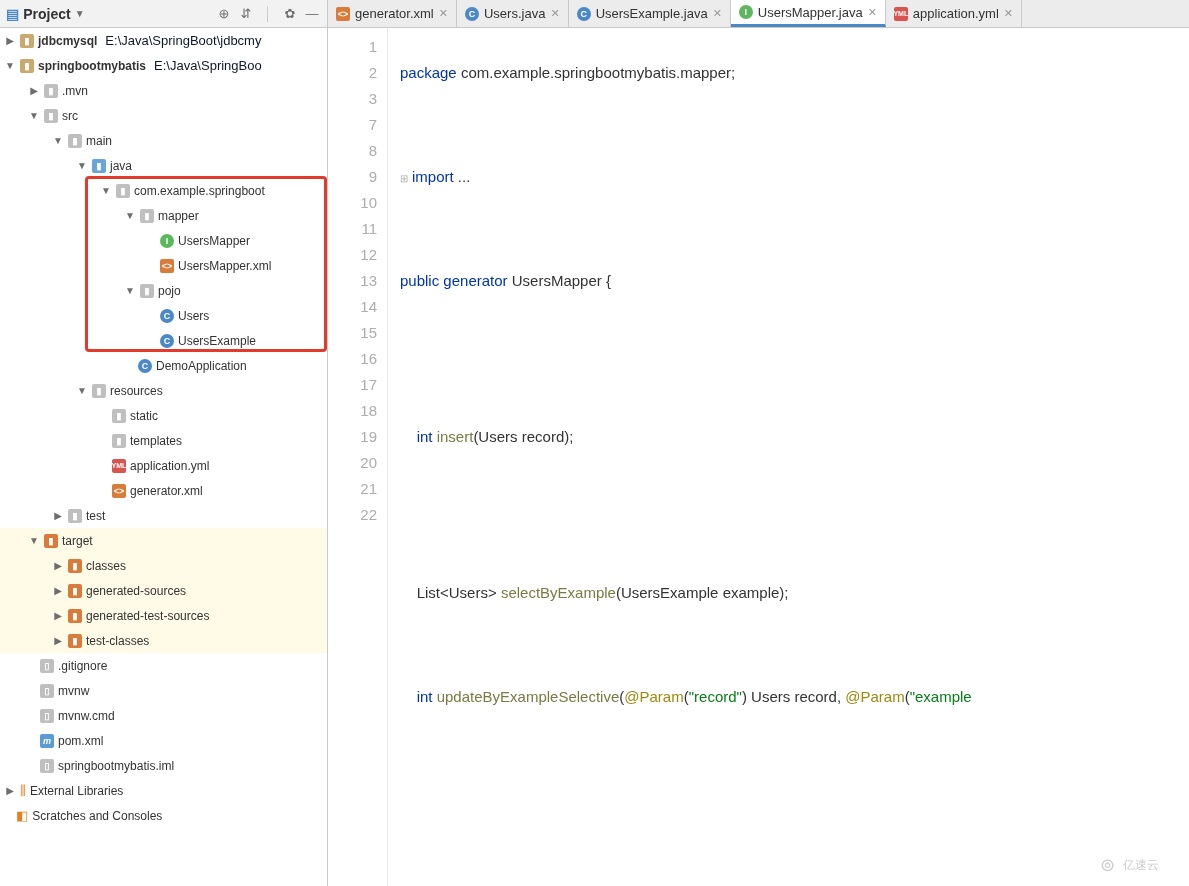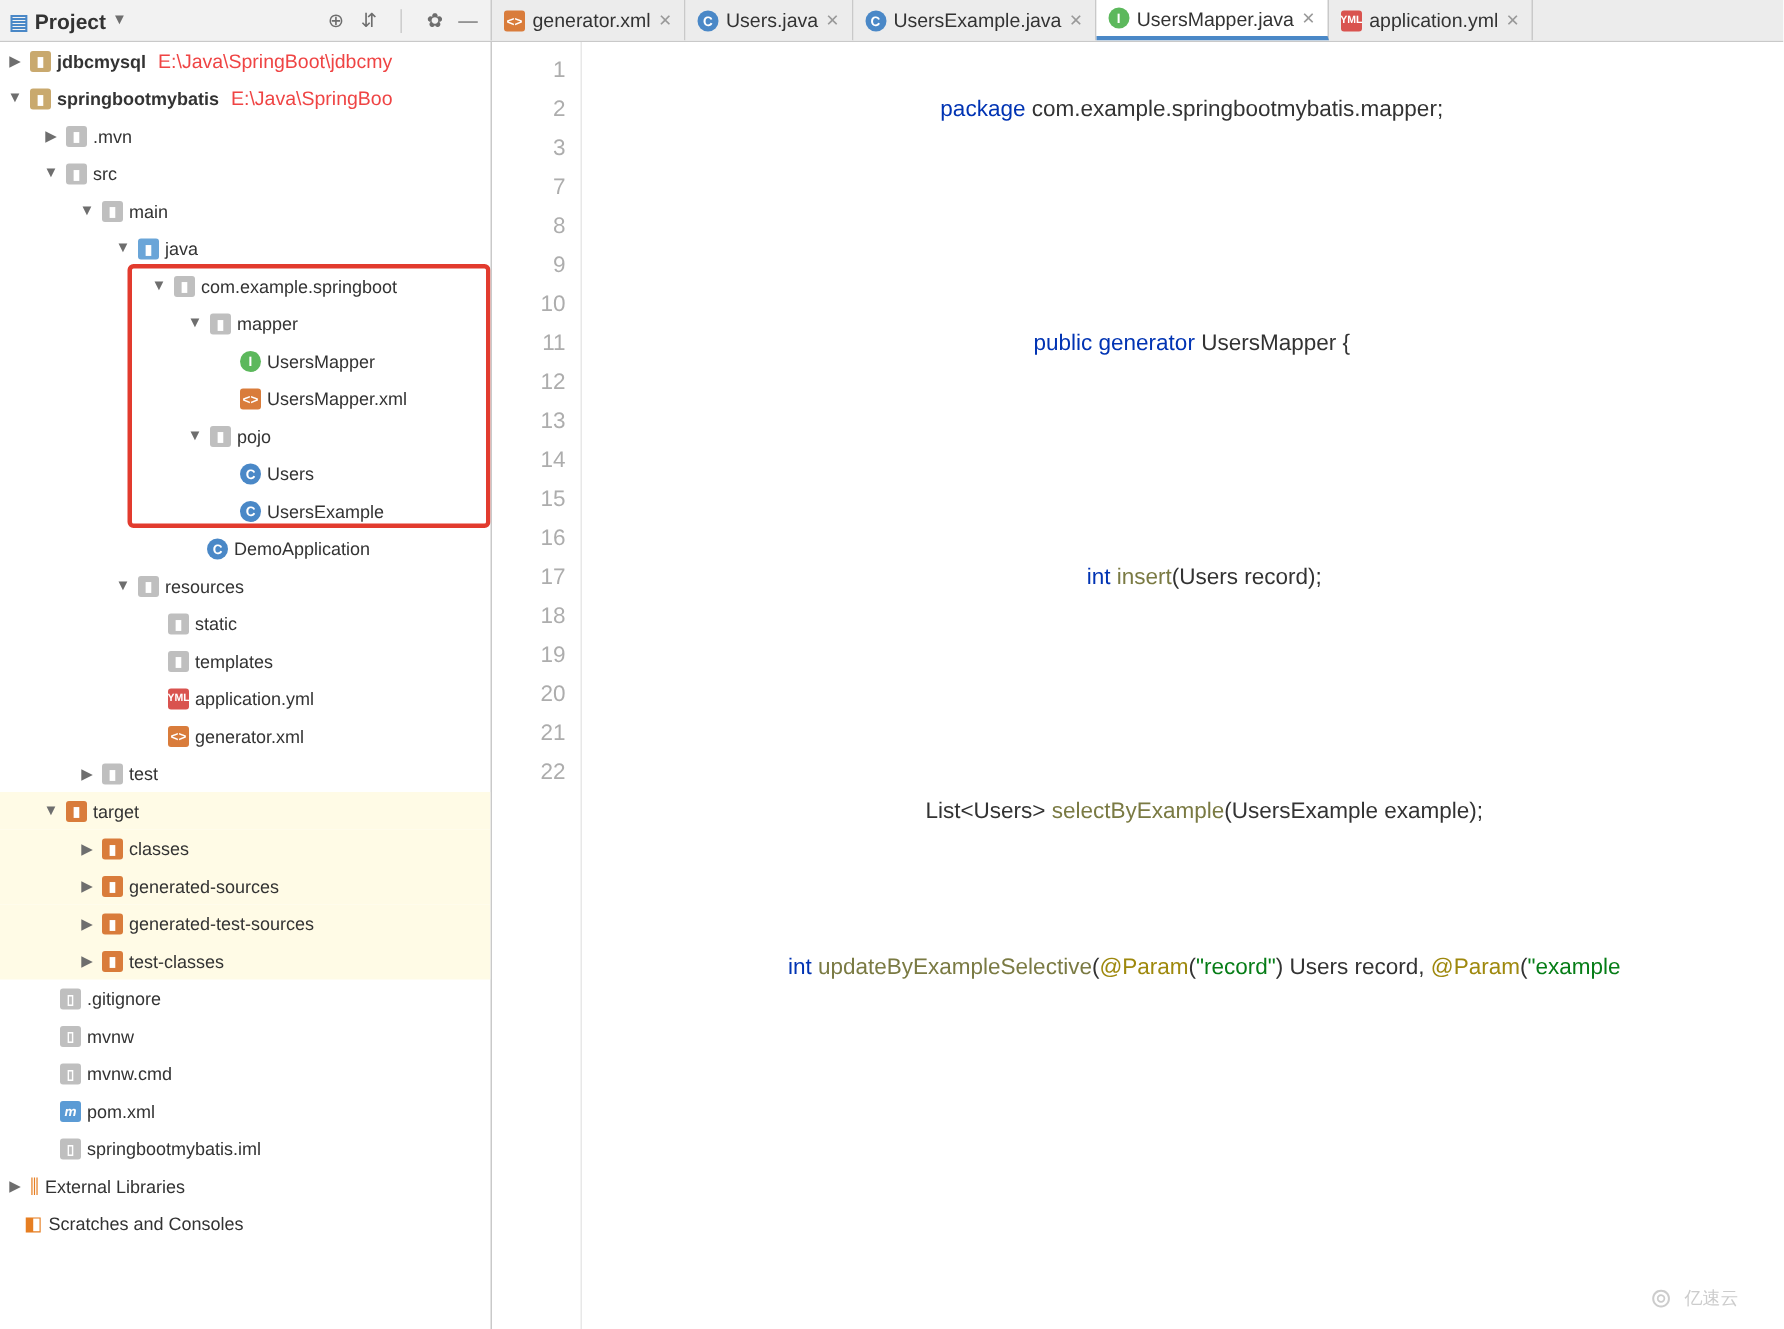"E:\Java\SpringBoot\jdbcmy" .node .path { color: #ef4444 -> #0f172a }
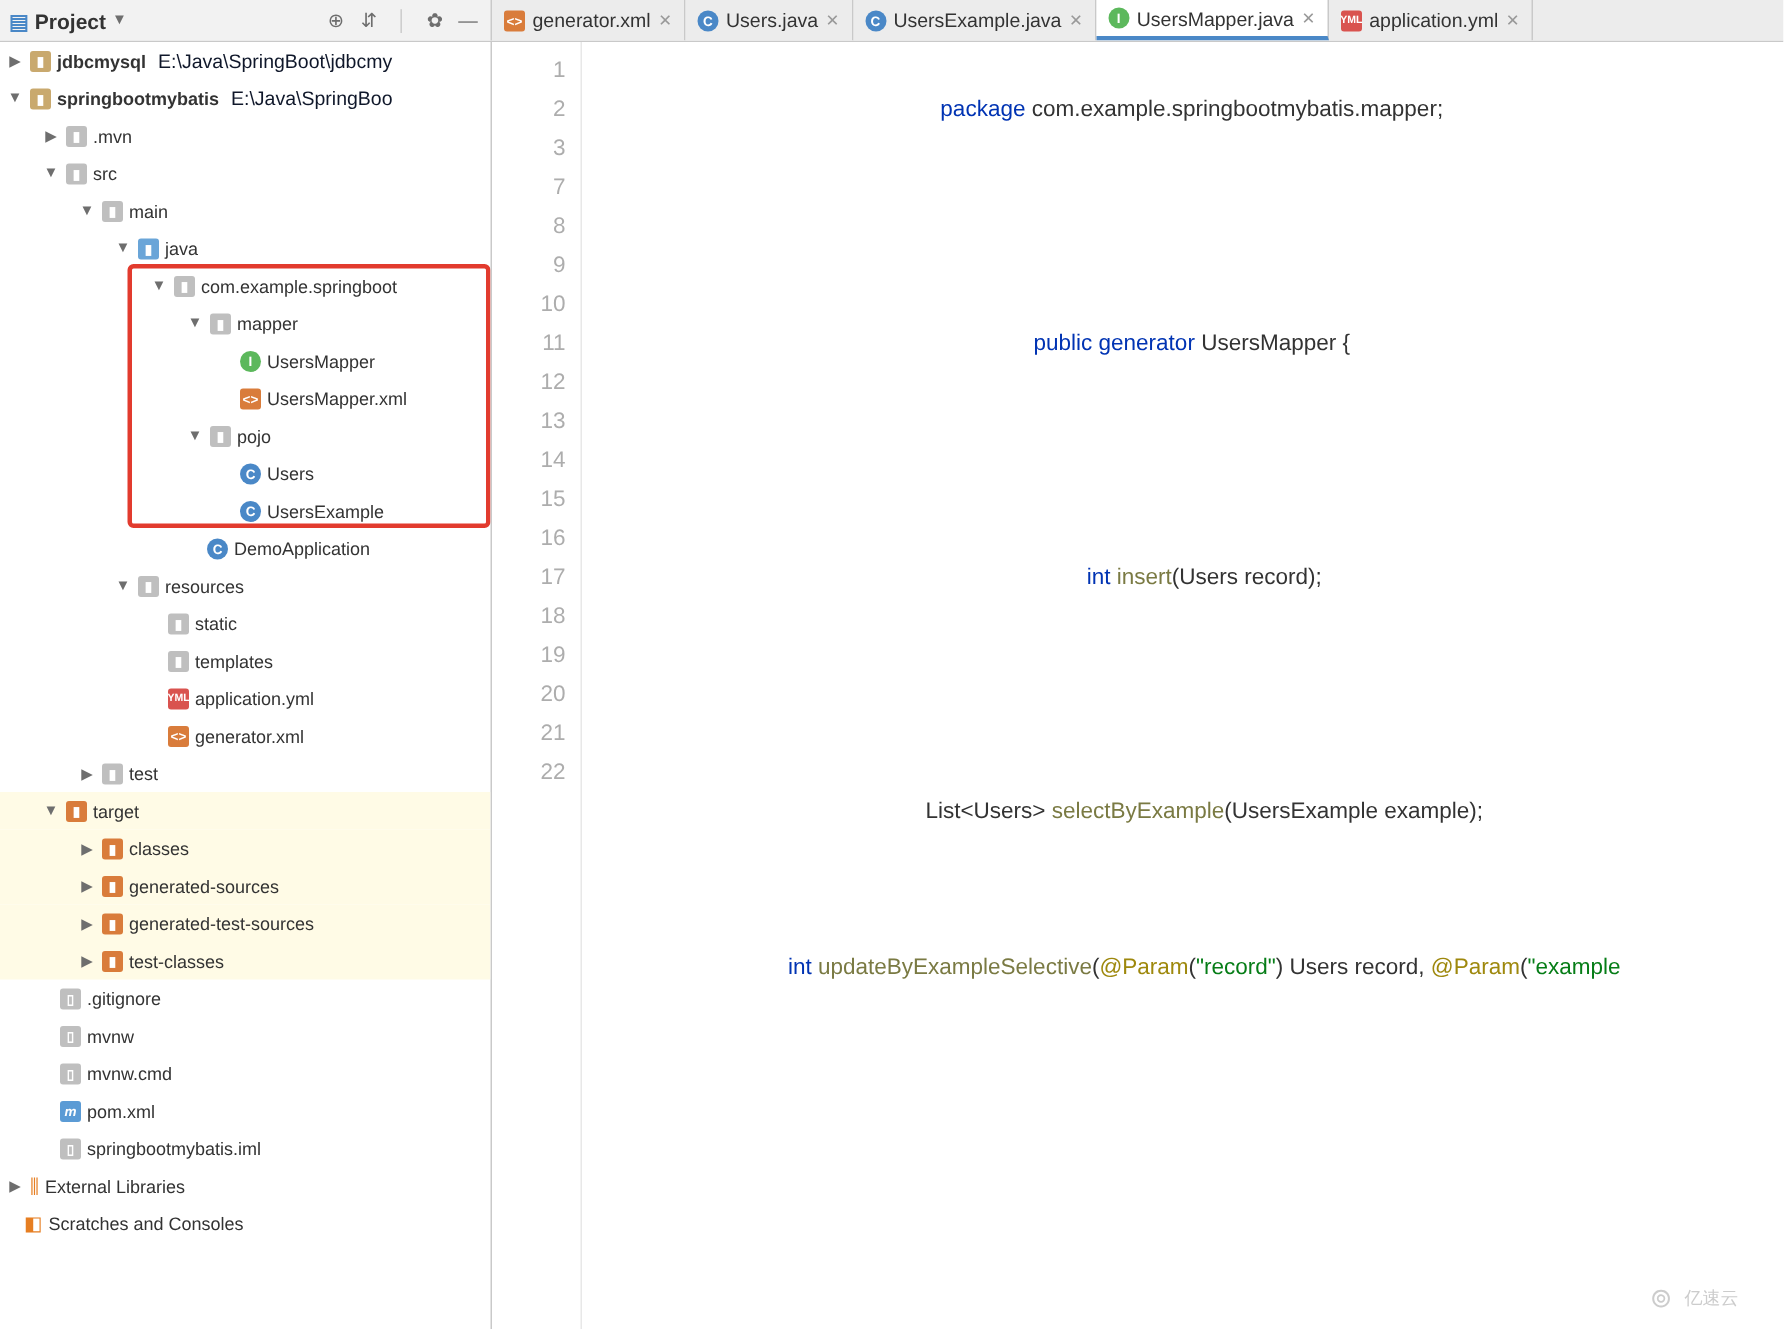"package" .code { text-align: center -> none }
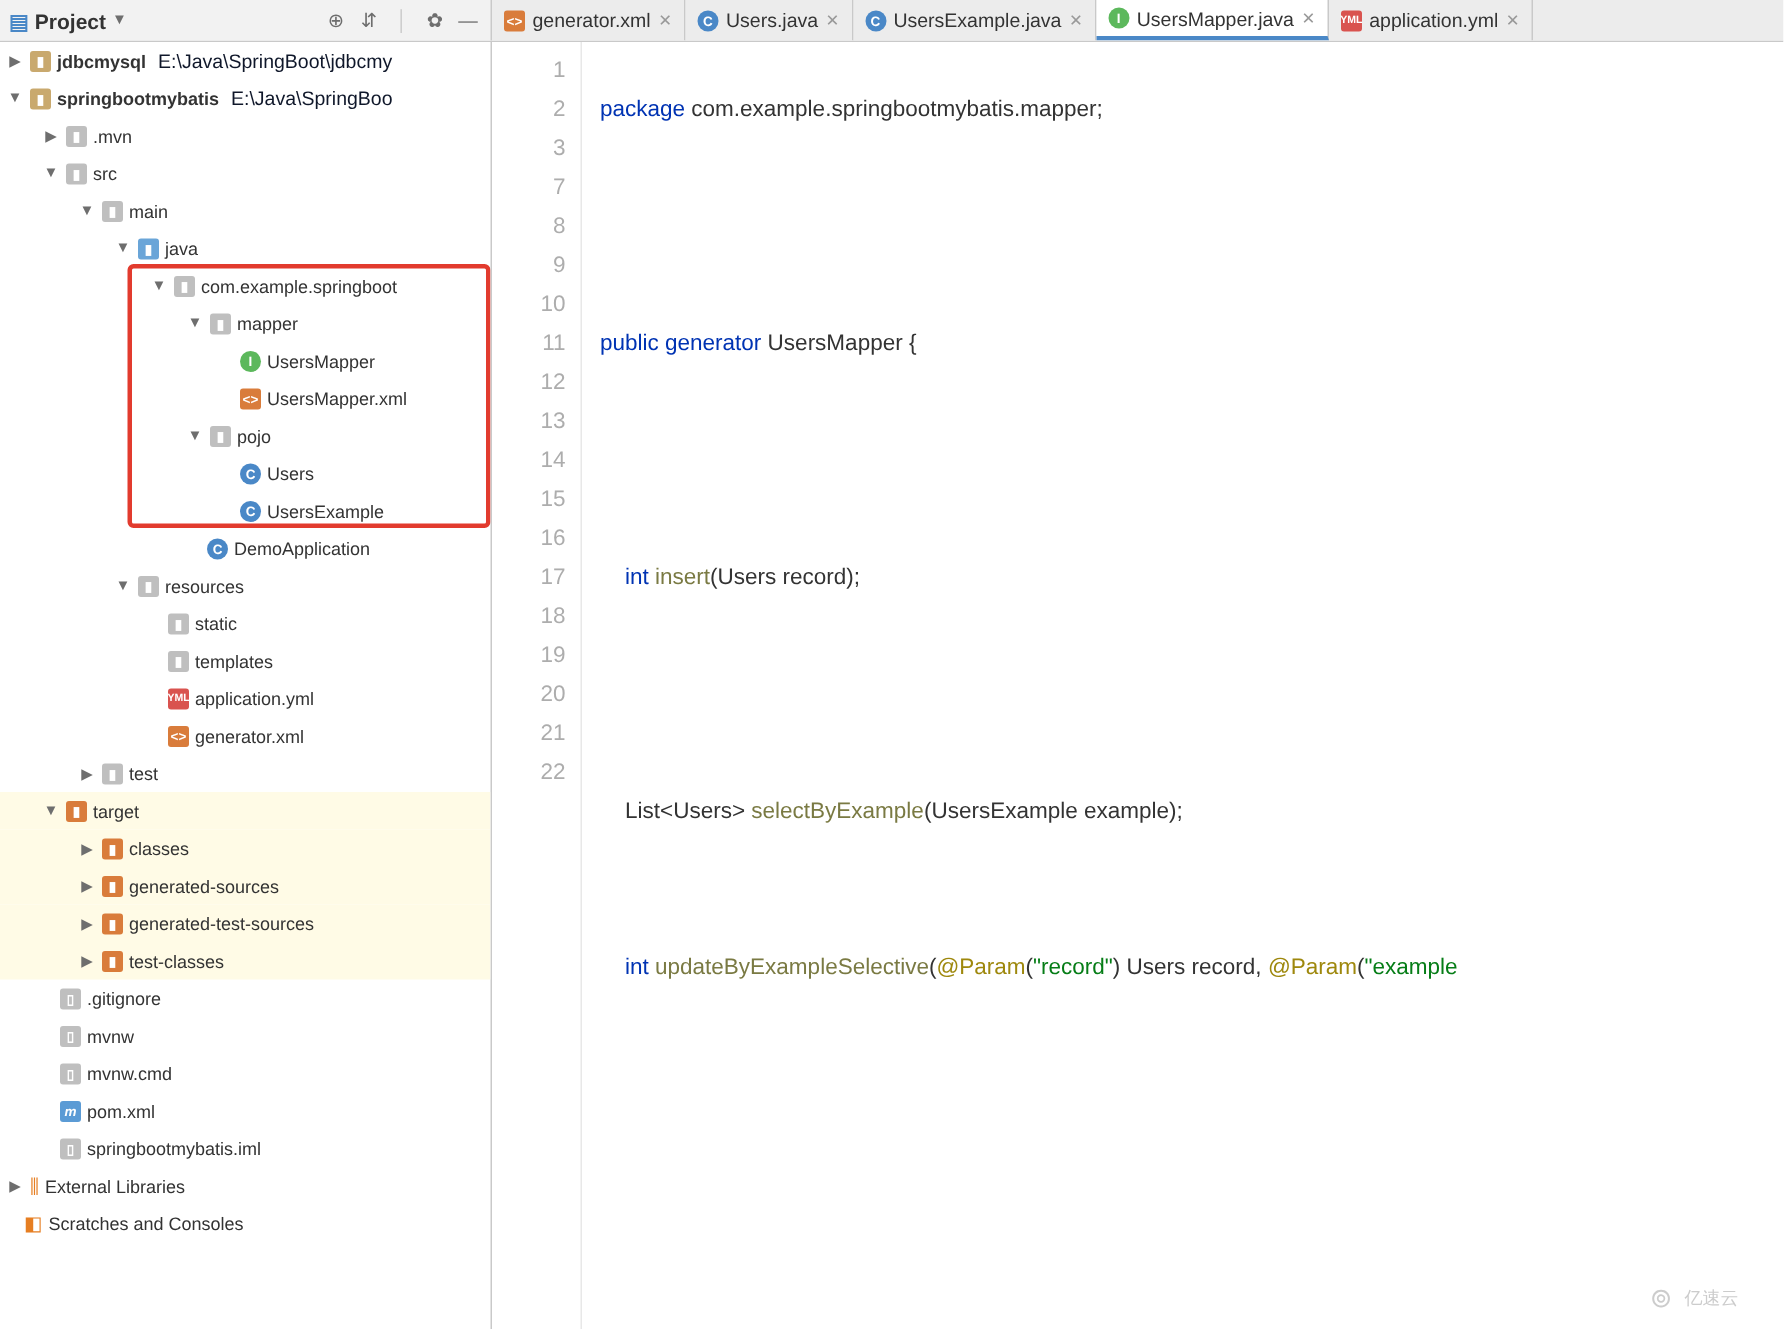"⊞ import ..." div.line { html: none -> <div><span>⊞</span><span>import</span><span> ...</span></div> }
